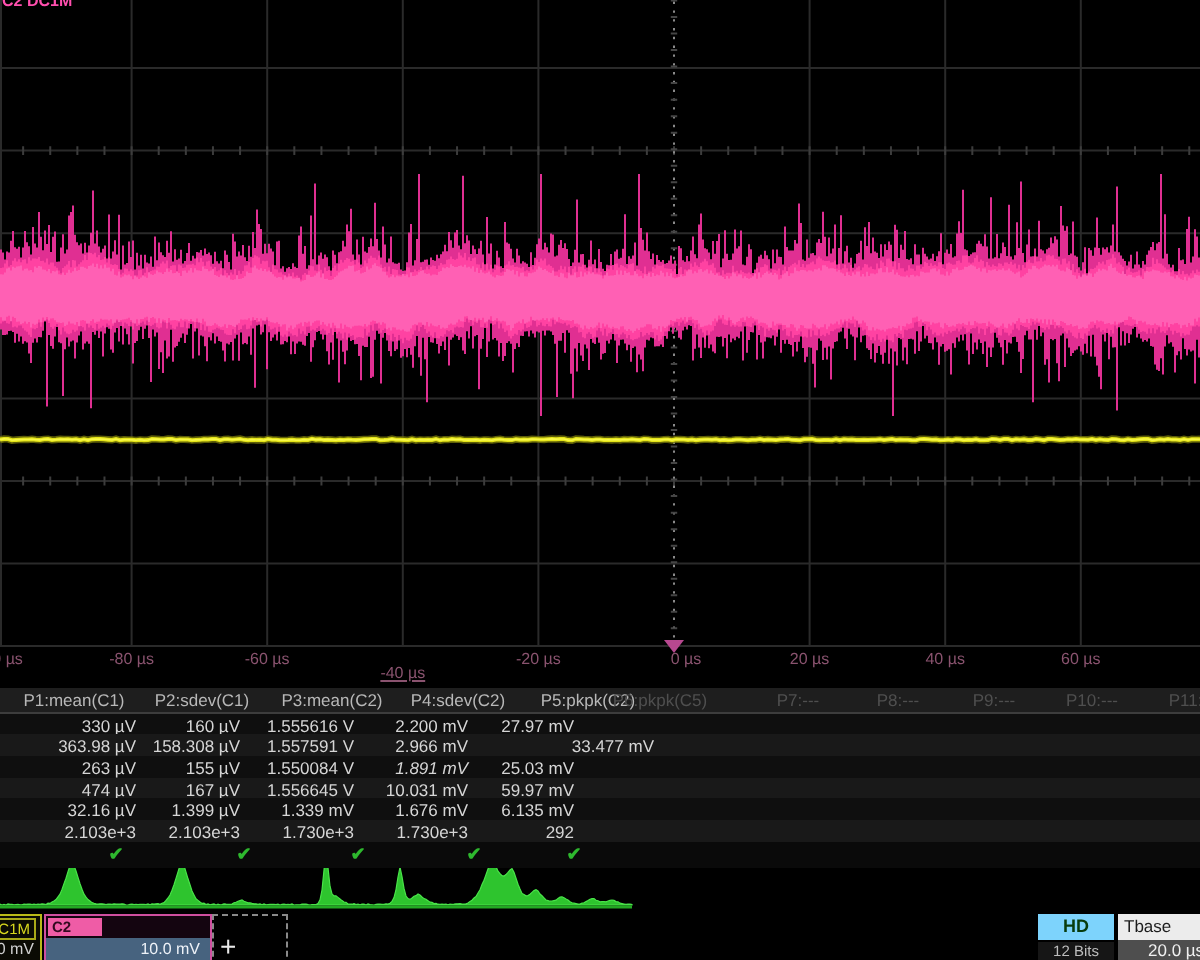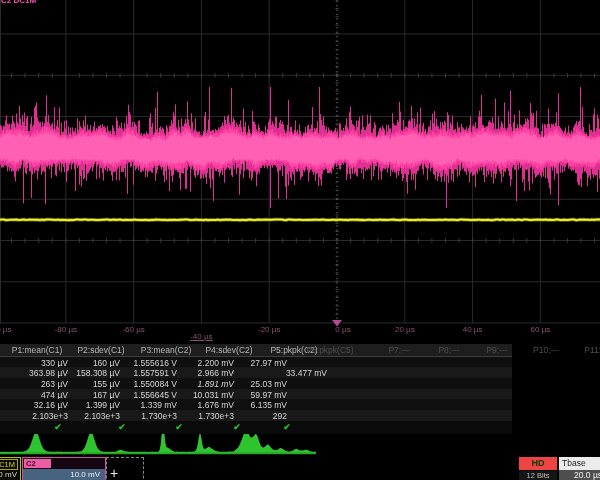"P1:mean(C1)" .mrow { width: 512px -> 600px }
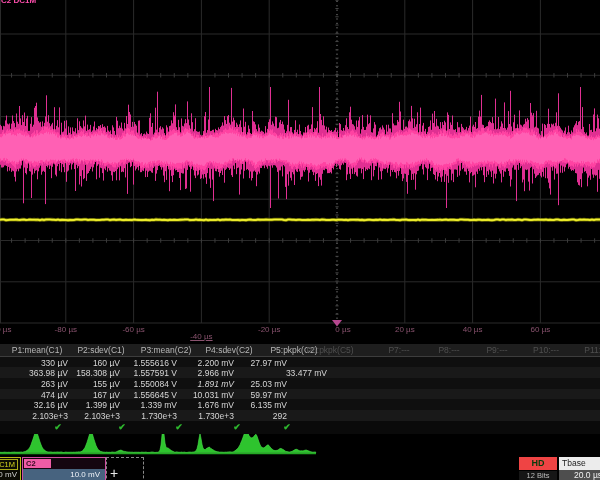"HD" #hdbadge { background: #ef4444 -> #7dd3fc }
